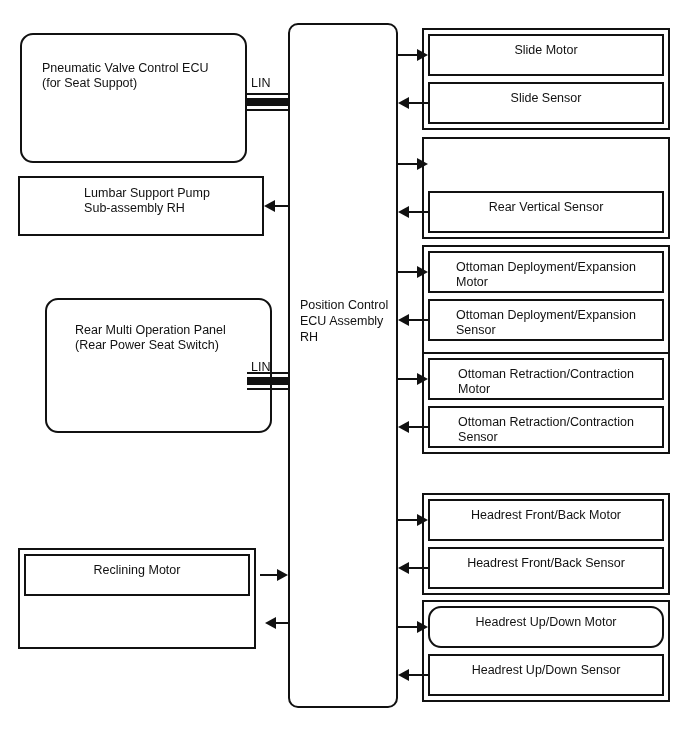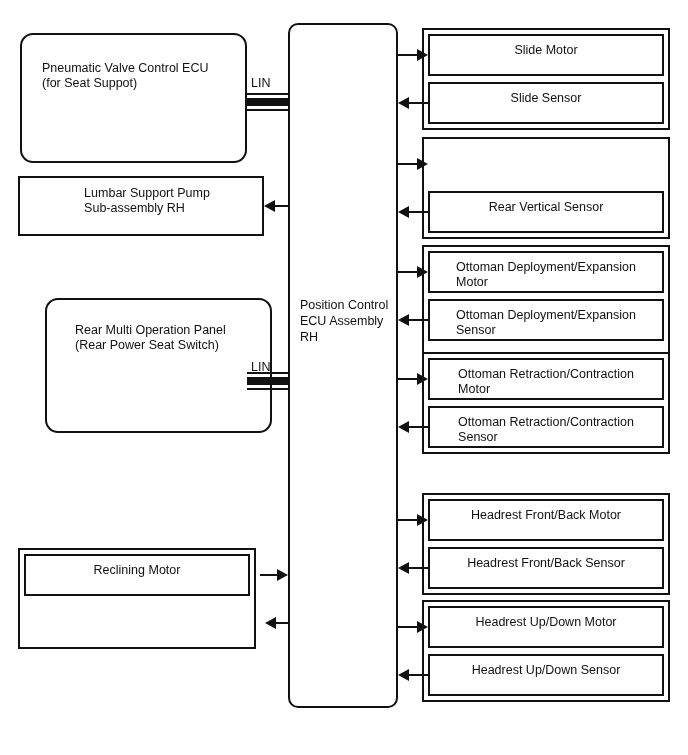"Headrest Up/Down Motor" div.inner { border-radius: none -> 13px }
